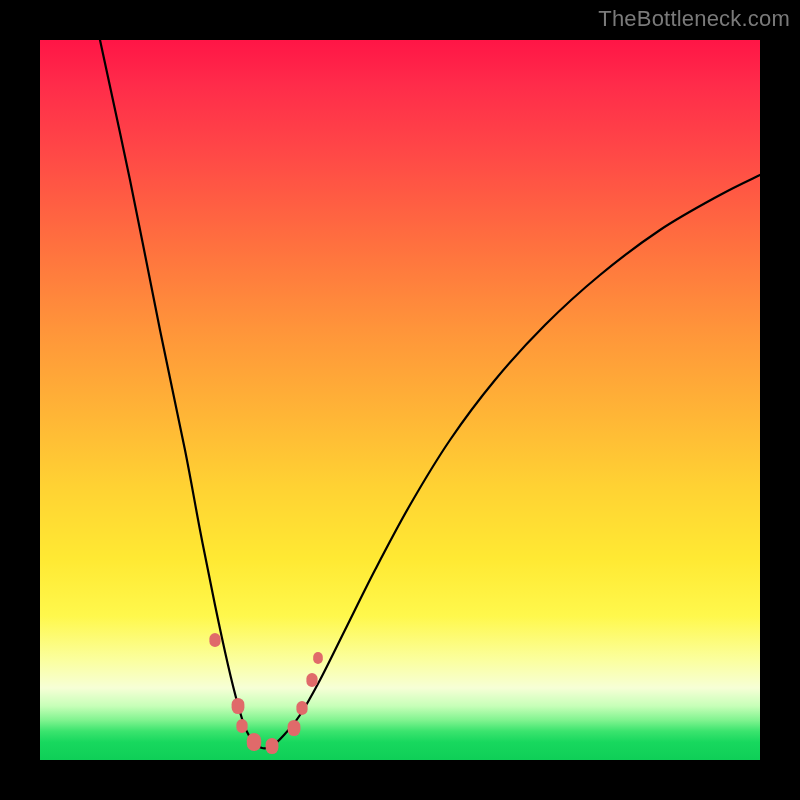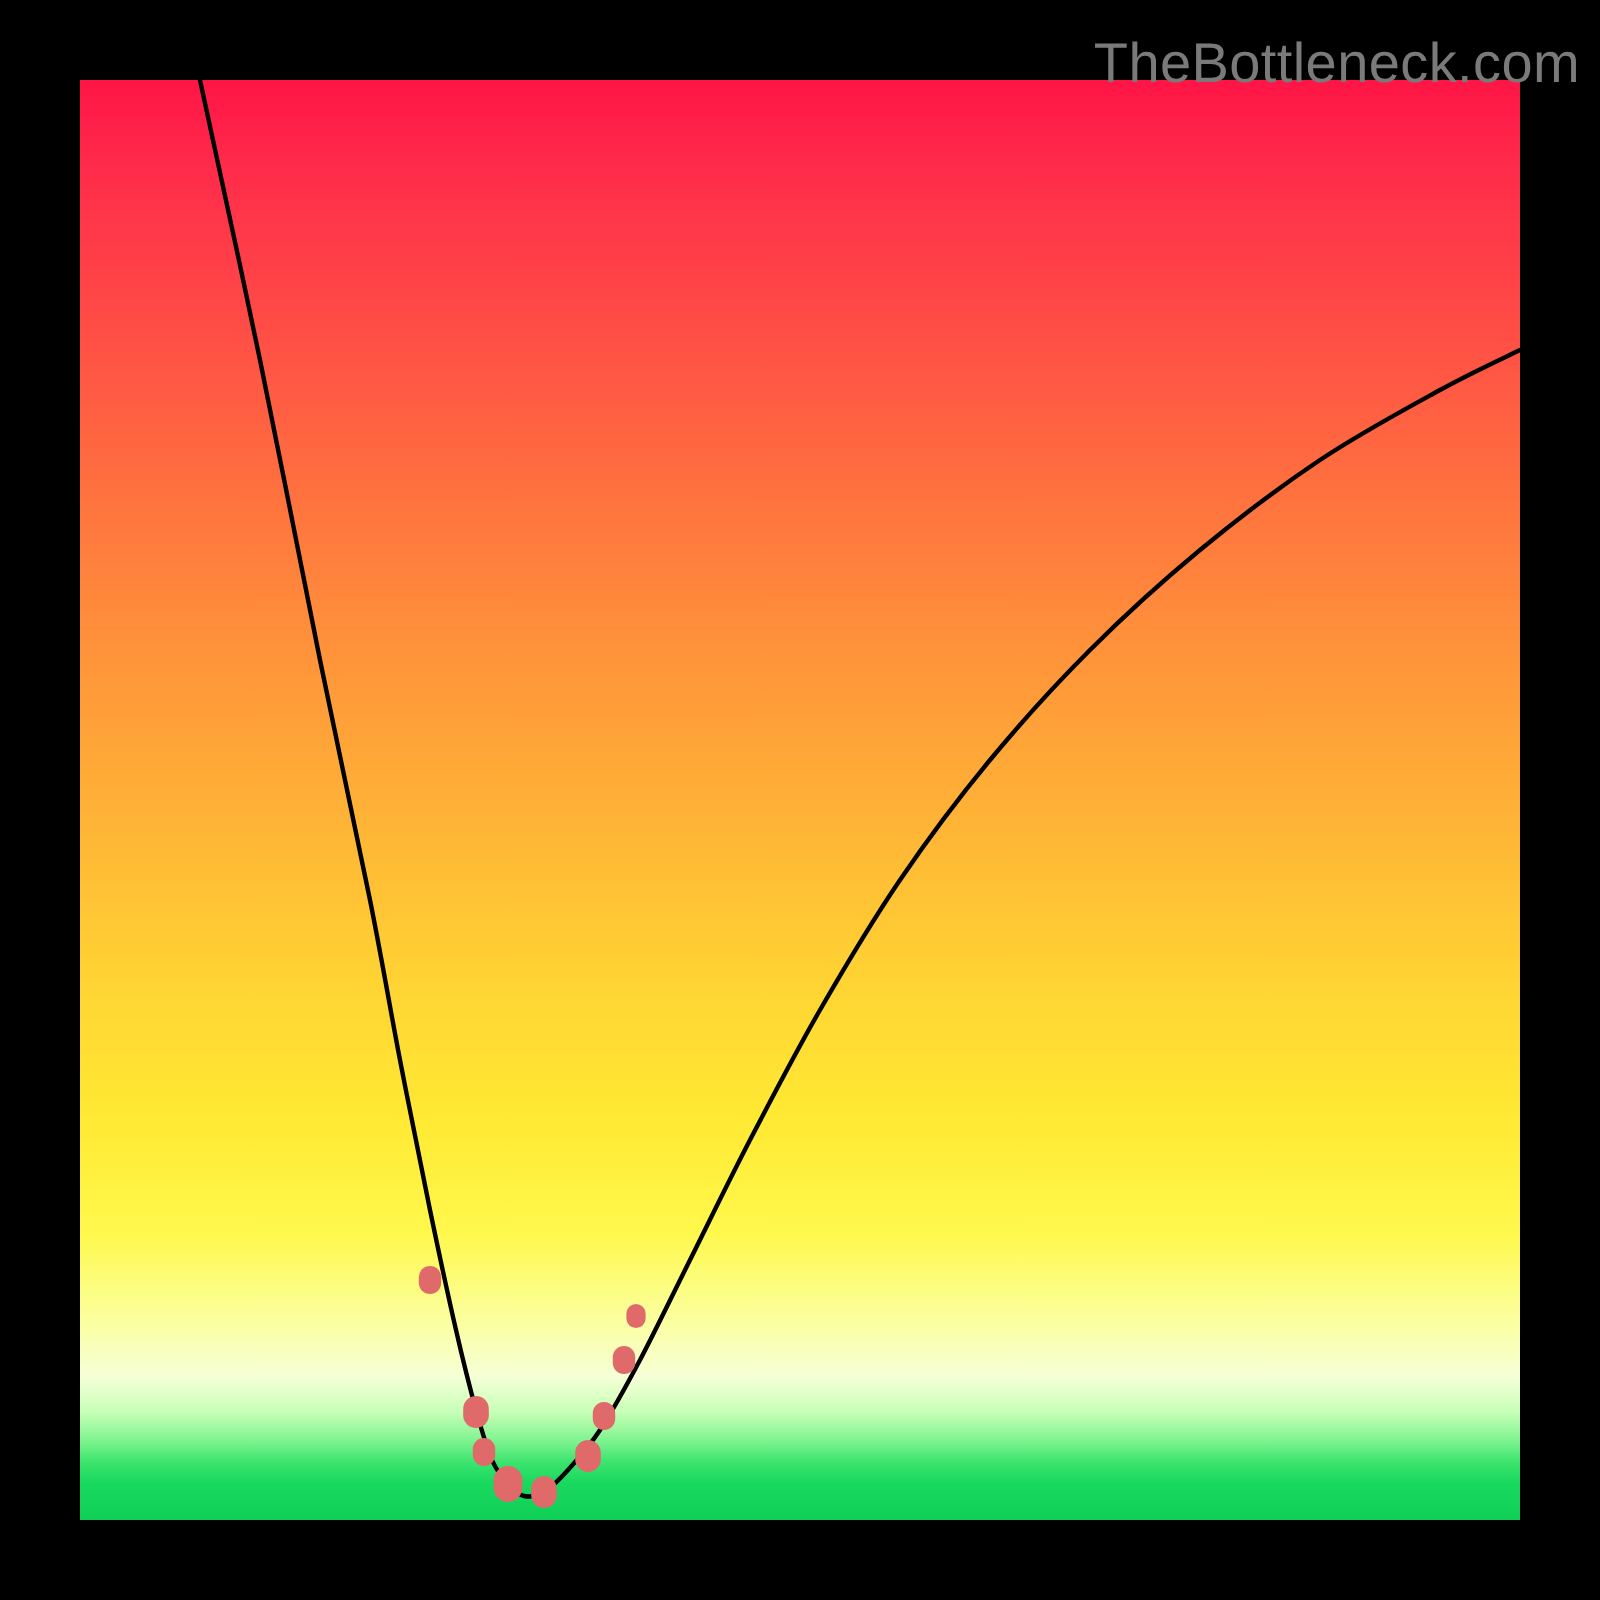"TheBottleneck.com" .watermark { font-size: 28px -> 22px; top: 16px -> 6px }
